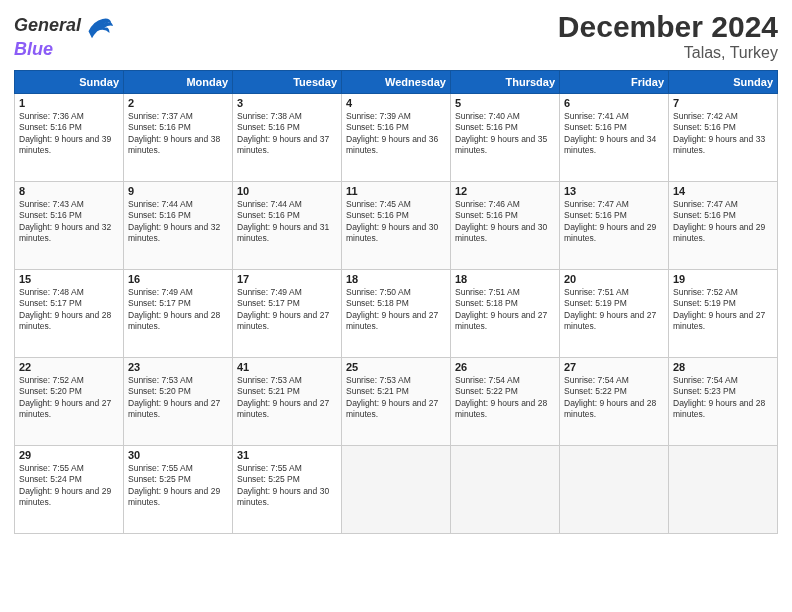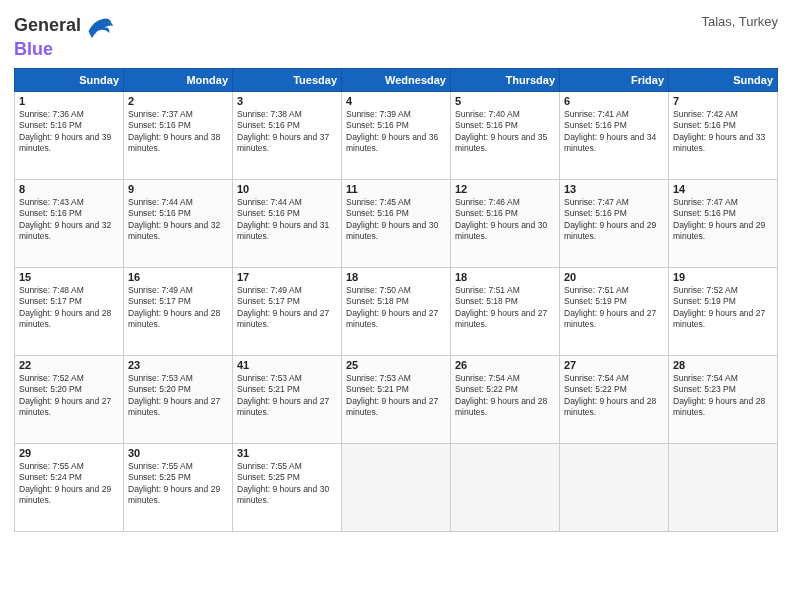"General" .logo-text { font-style: none -> italic }
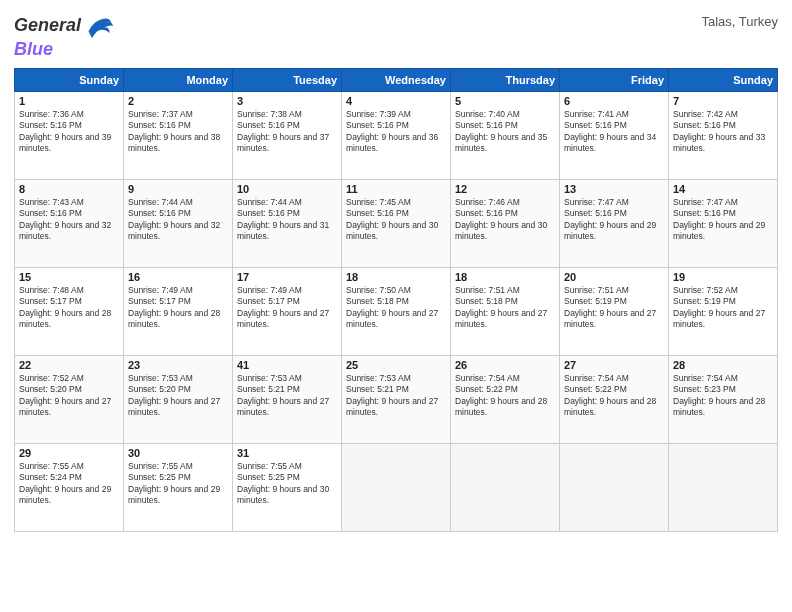"December 2024" div.month-title { html: none -> <div>December 2024</div> }
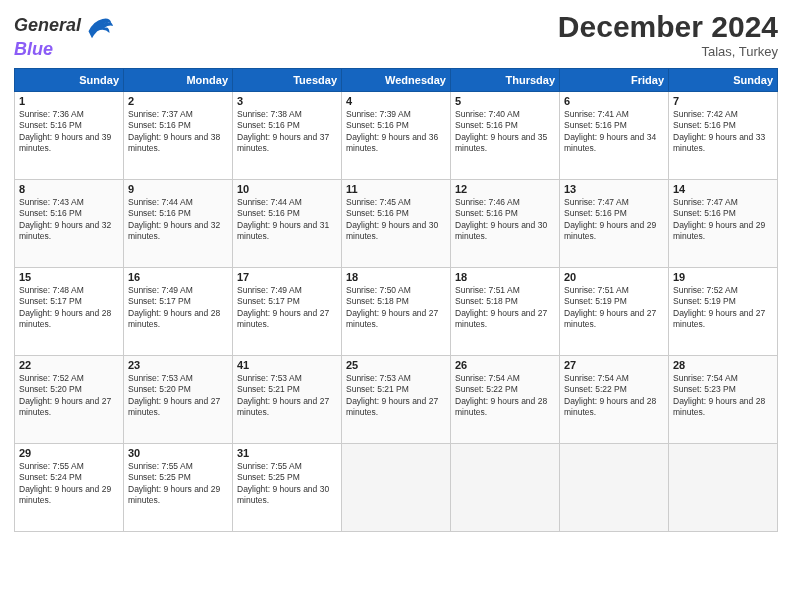"Talas, Turkey" .location { font-size: 13px -> 16px }
